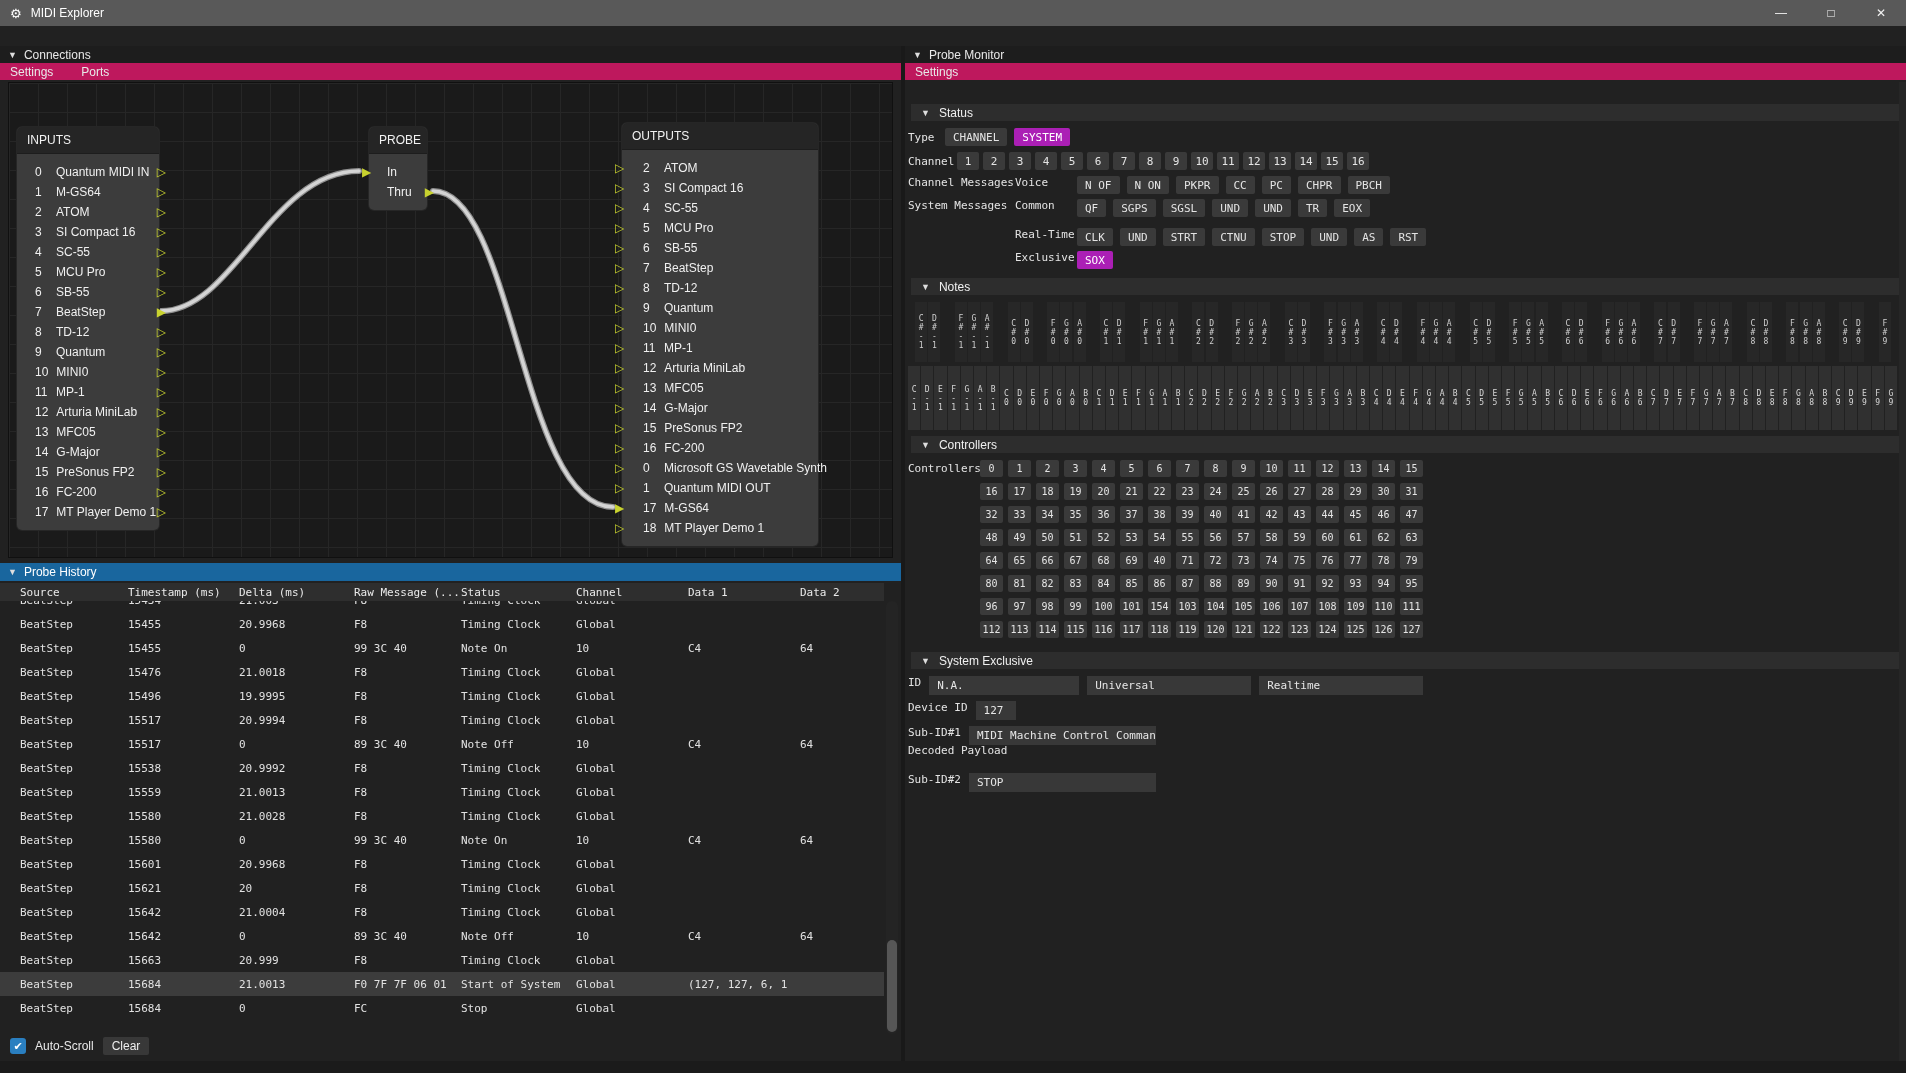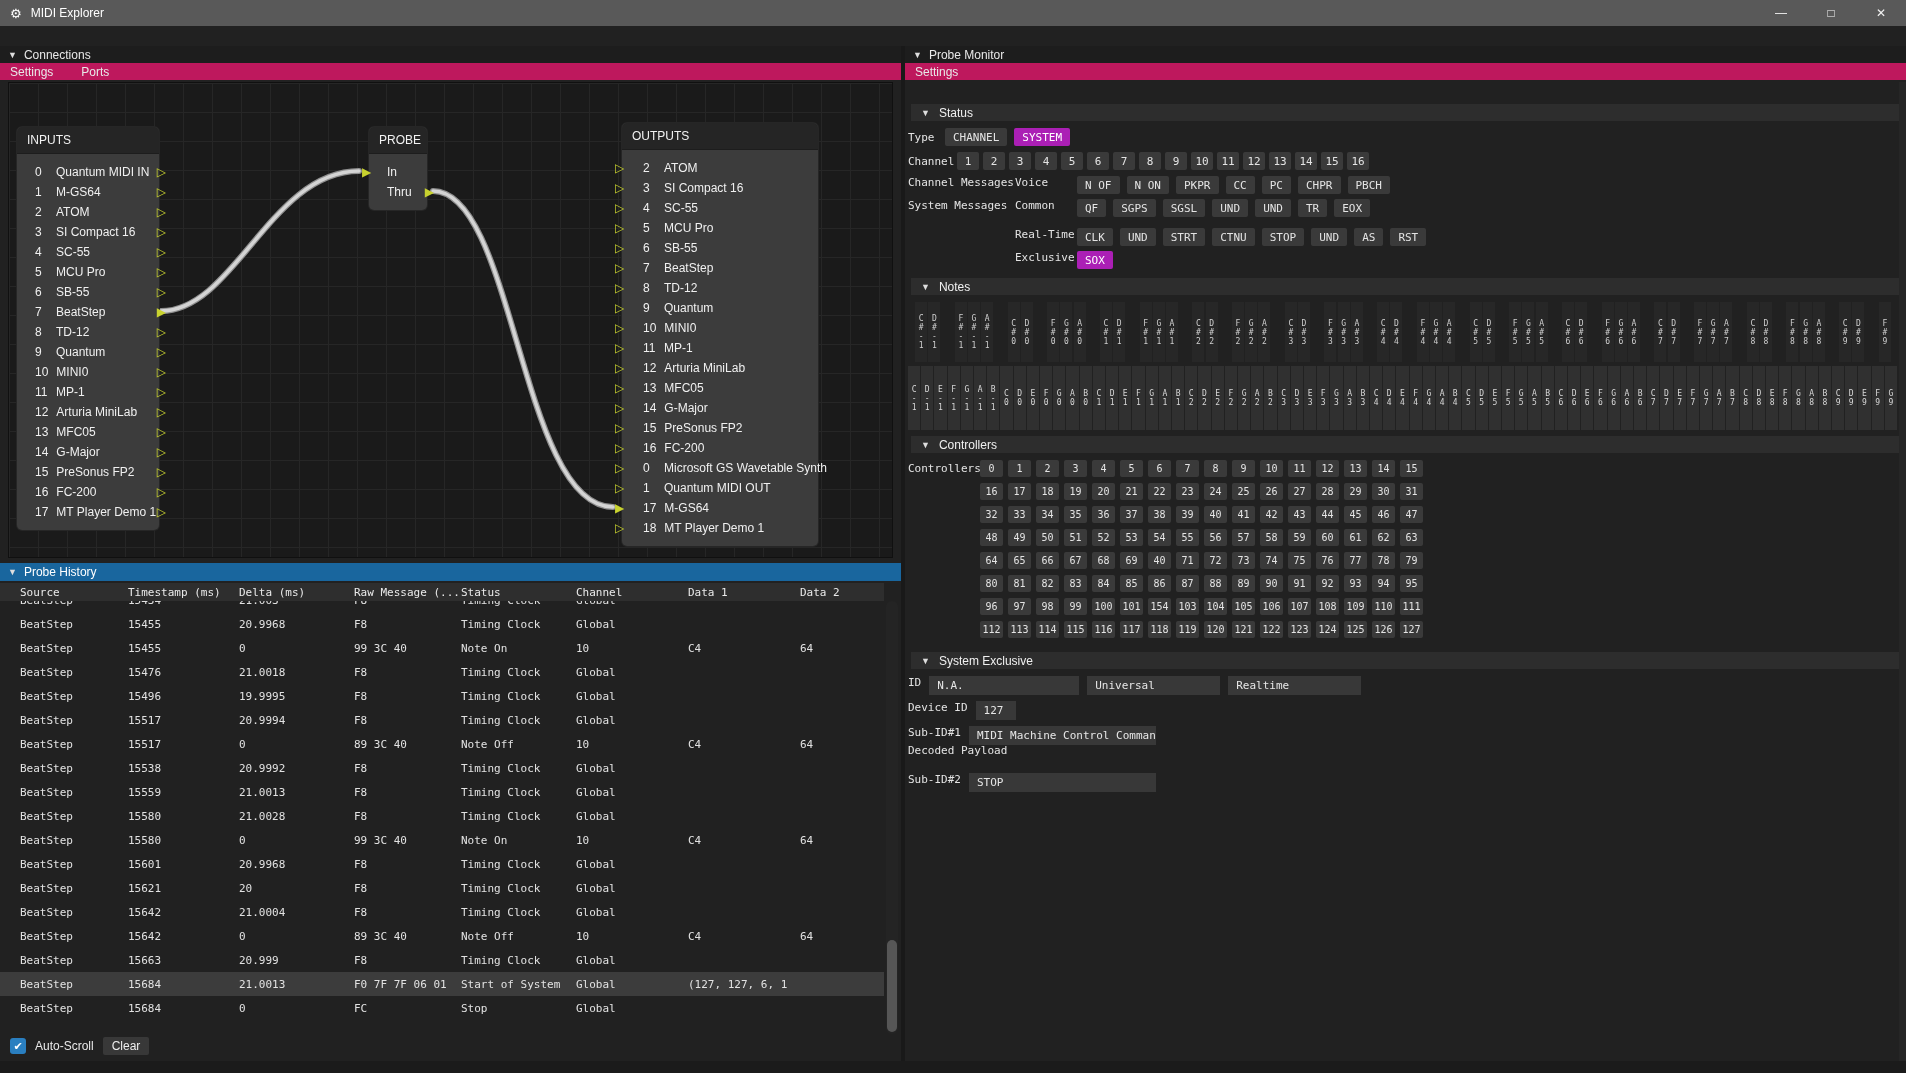"Universal" .f-id2 { width: 133px -> 164px }
